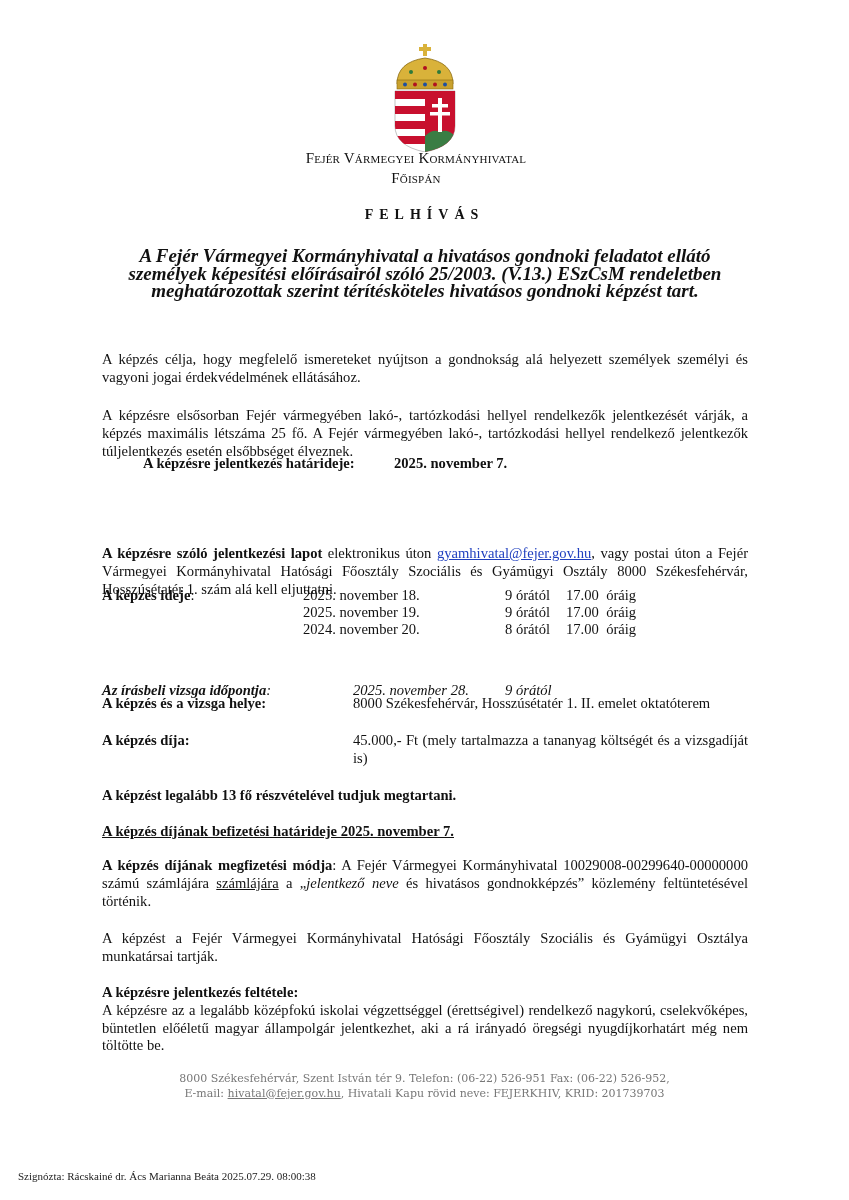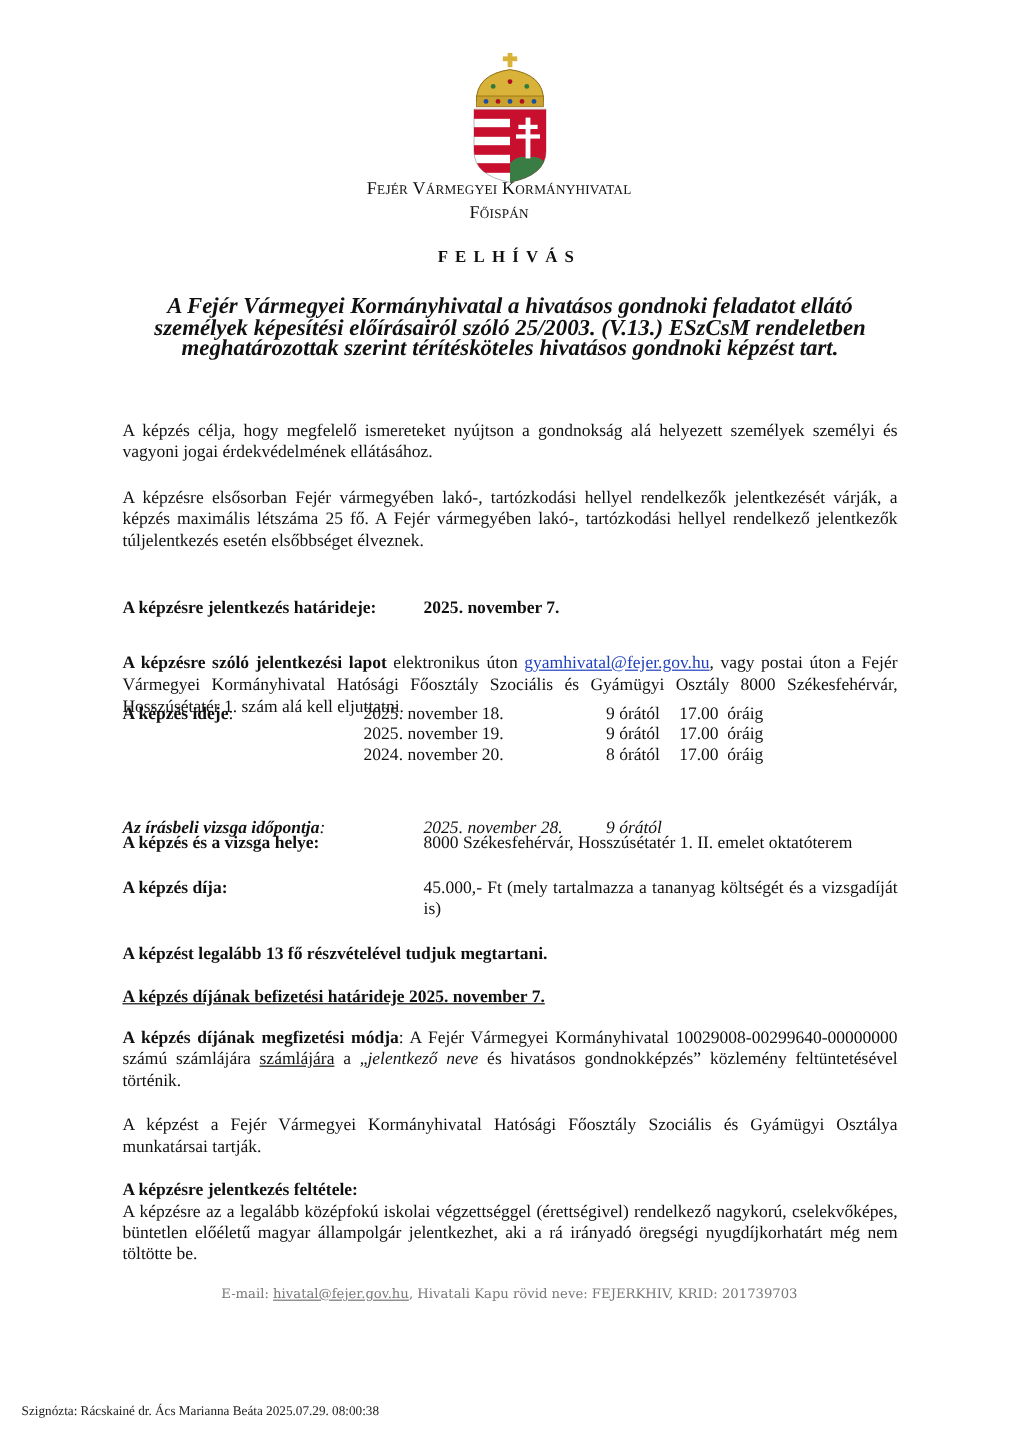"A képzésre jelentkezés határideje:" div.row { margin-left: none -> 41px; top: 499px -> 455px }
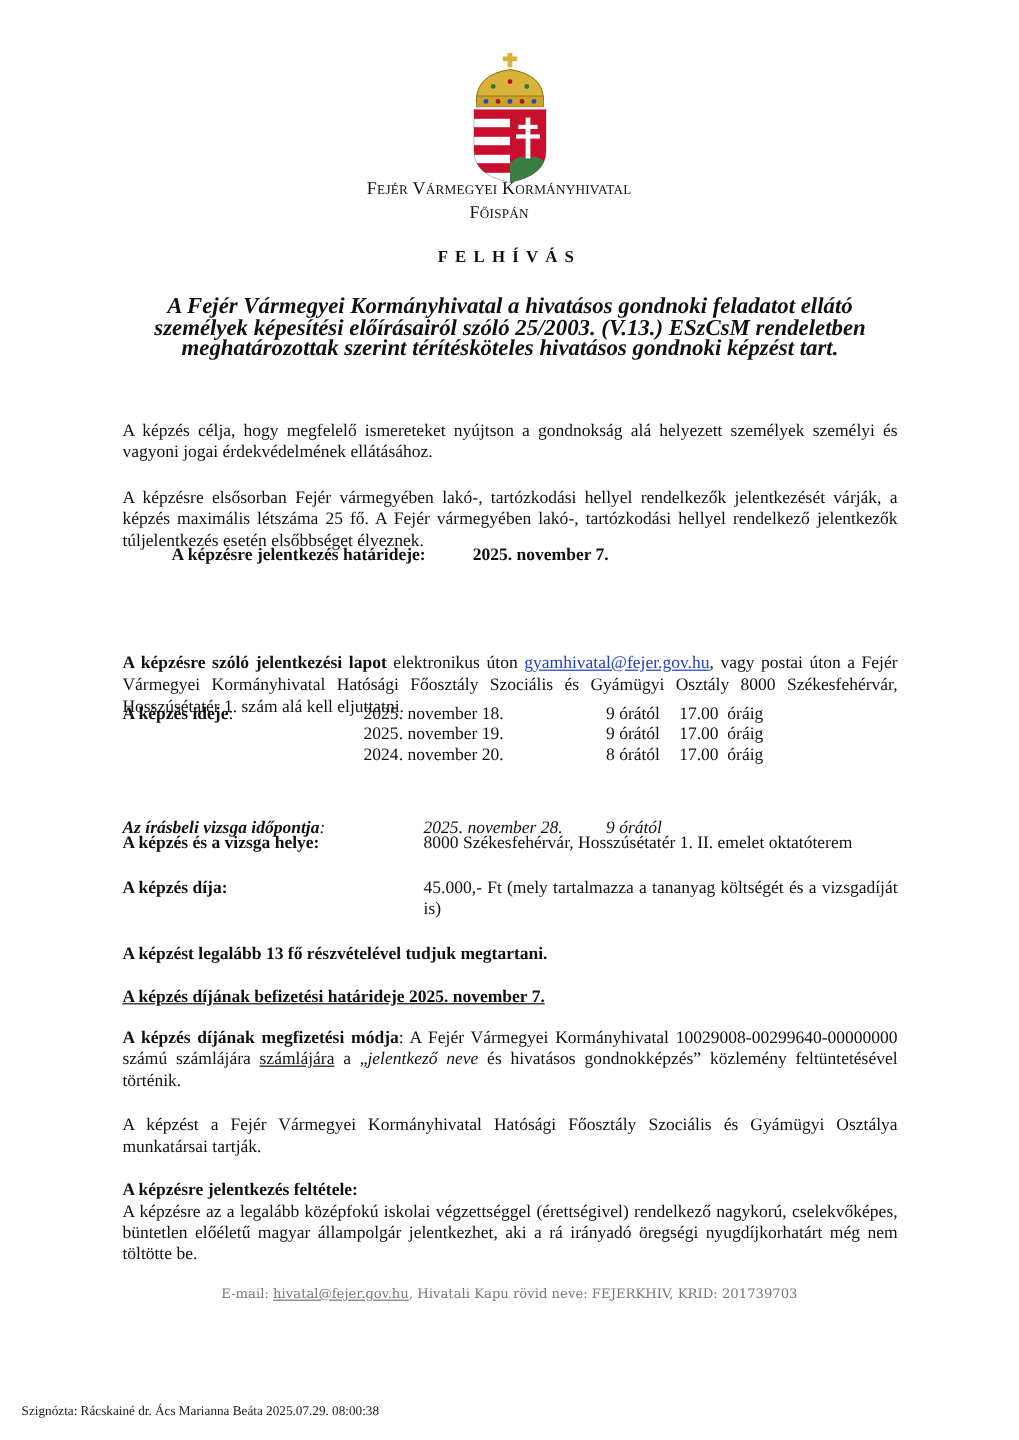"8000 Székesfehérvár, Szent István tér" div { html: none -> <div>8000 Székesfehérvár, Szent István tér 9. Telefon: (06-22) 526-951 Fax: (06-22) 526-952,</div> }
